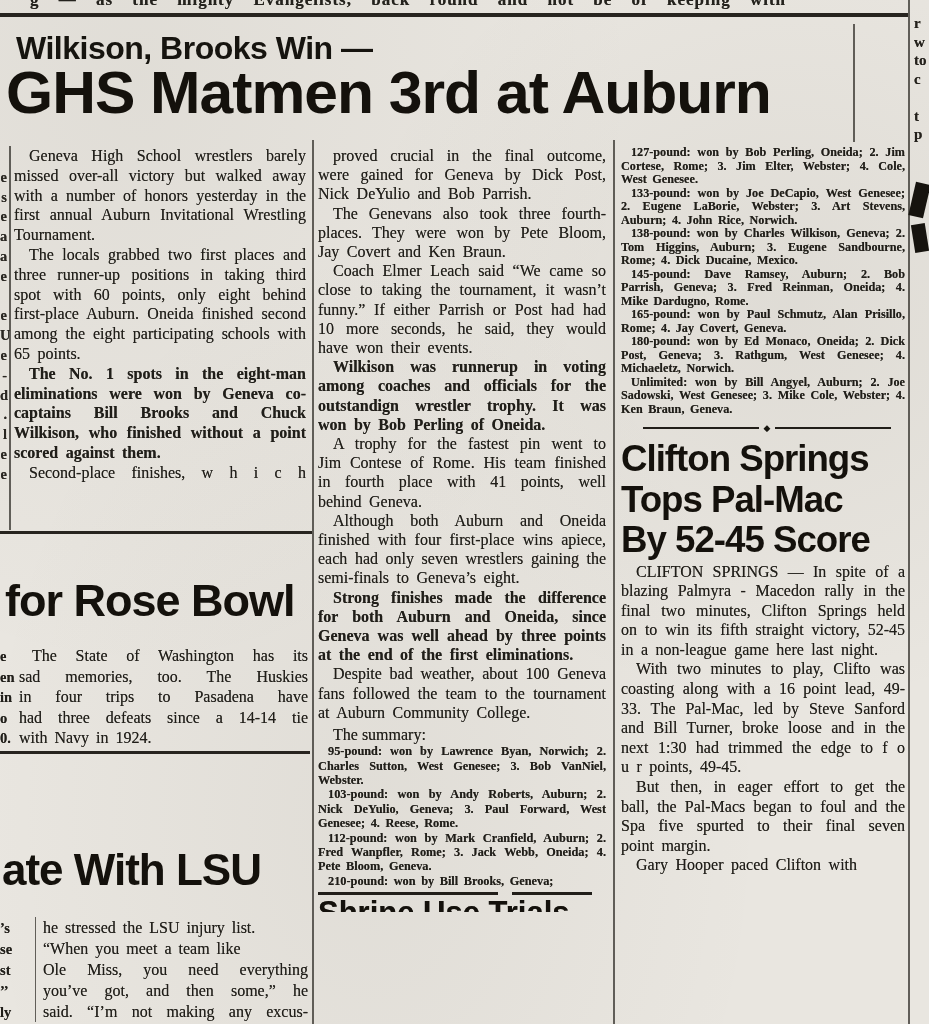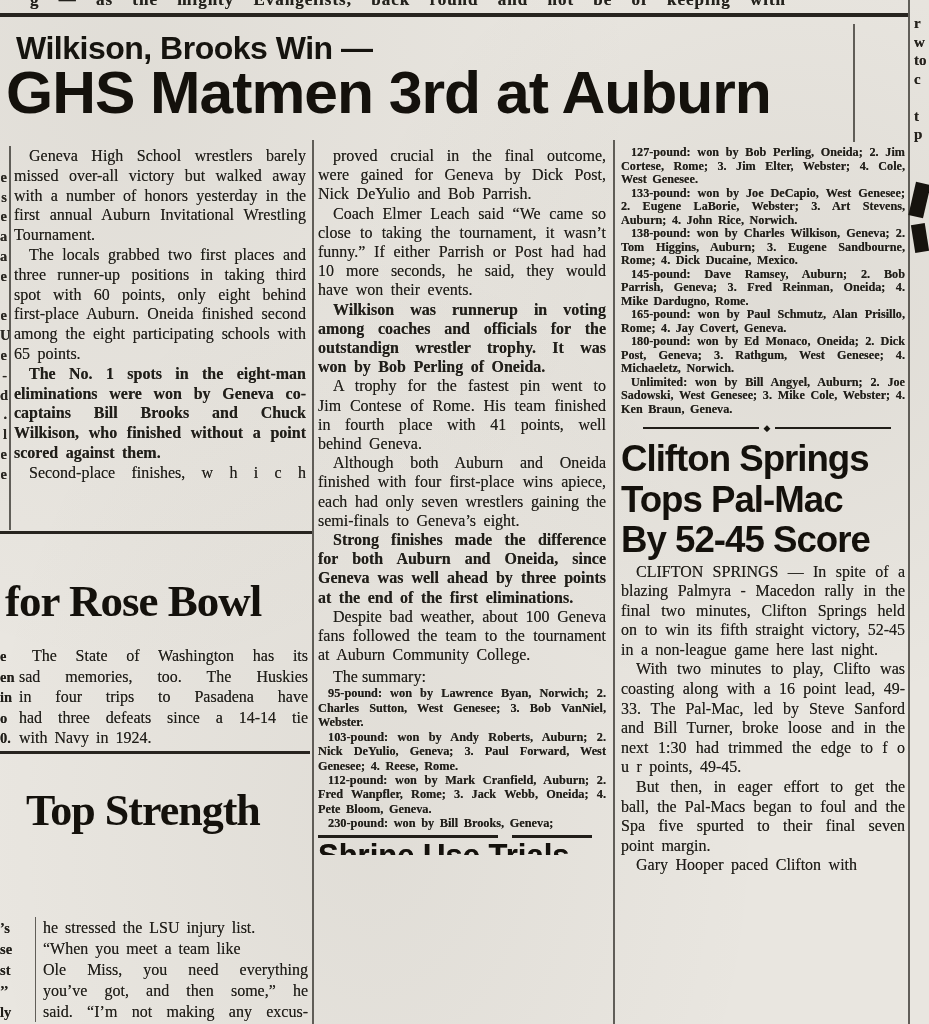"The Genevans also took three" p { html: none -> <p>The Genevans also took three fourth-places. They were won by Pete Bloom, Jay Covert and Ken Braun.</p> }
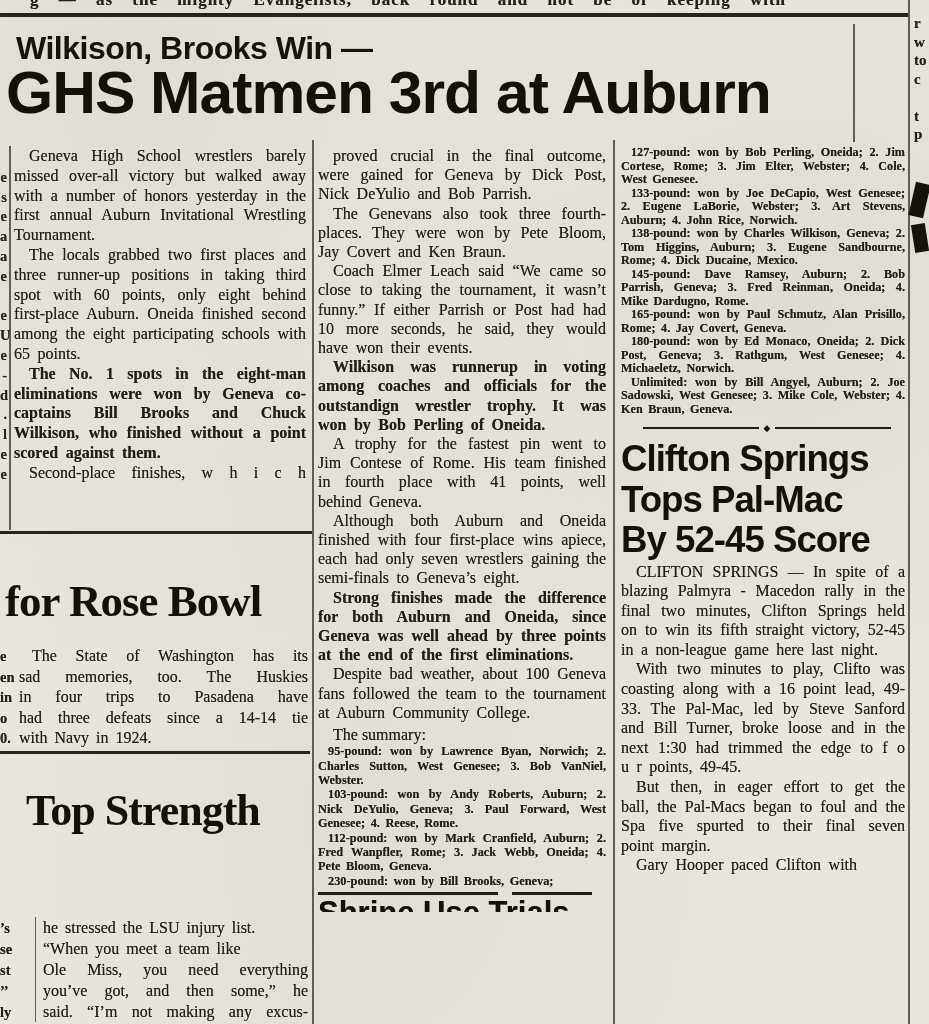"for Rose Bowl" .sechead { font-family: Liberation Serif, serif -> Liberation Sans, sans-serif }
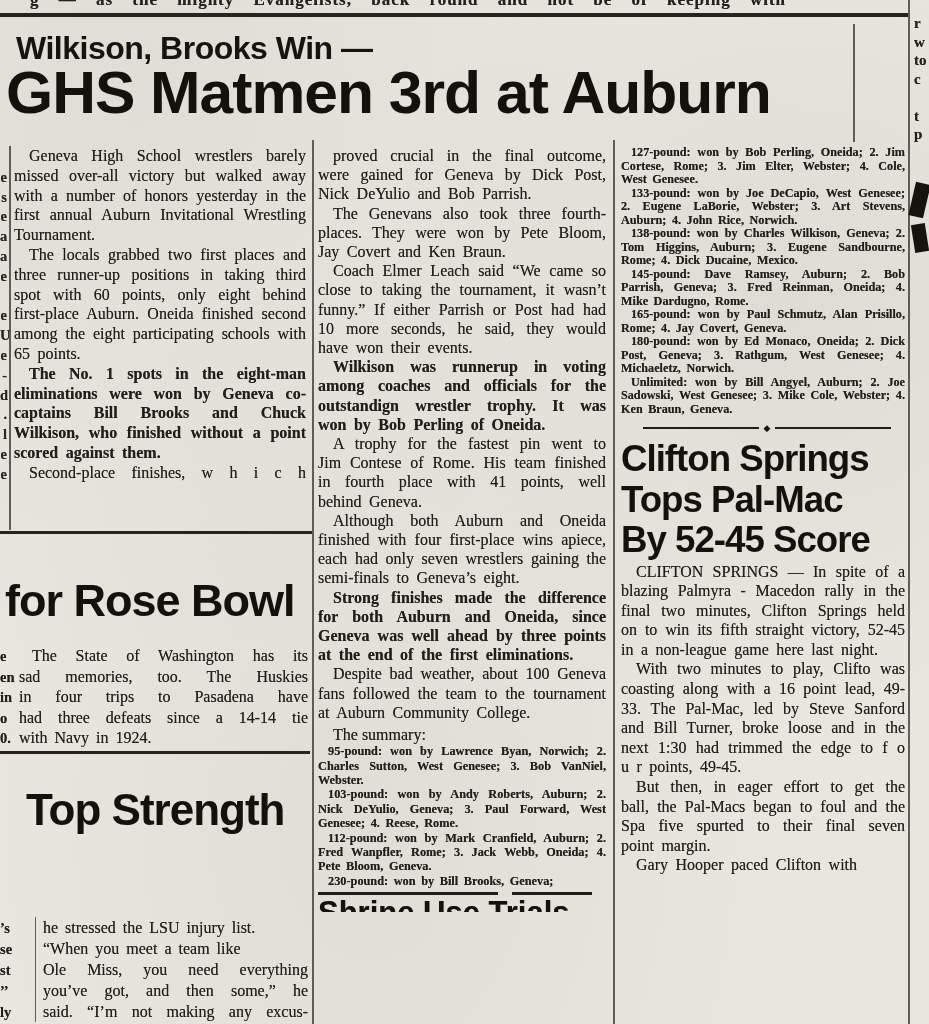"Top Strength" div.sechead { html: <div>Top Strength</div> -> none }
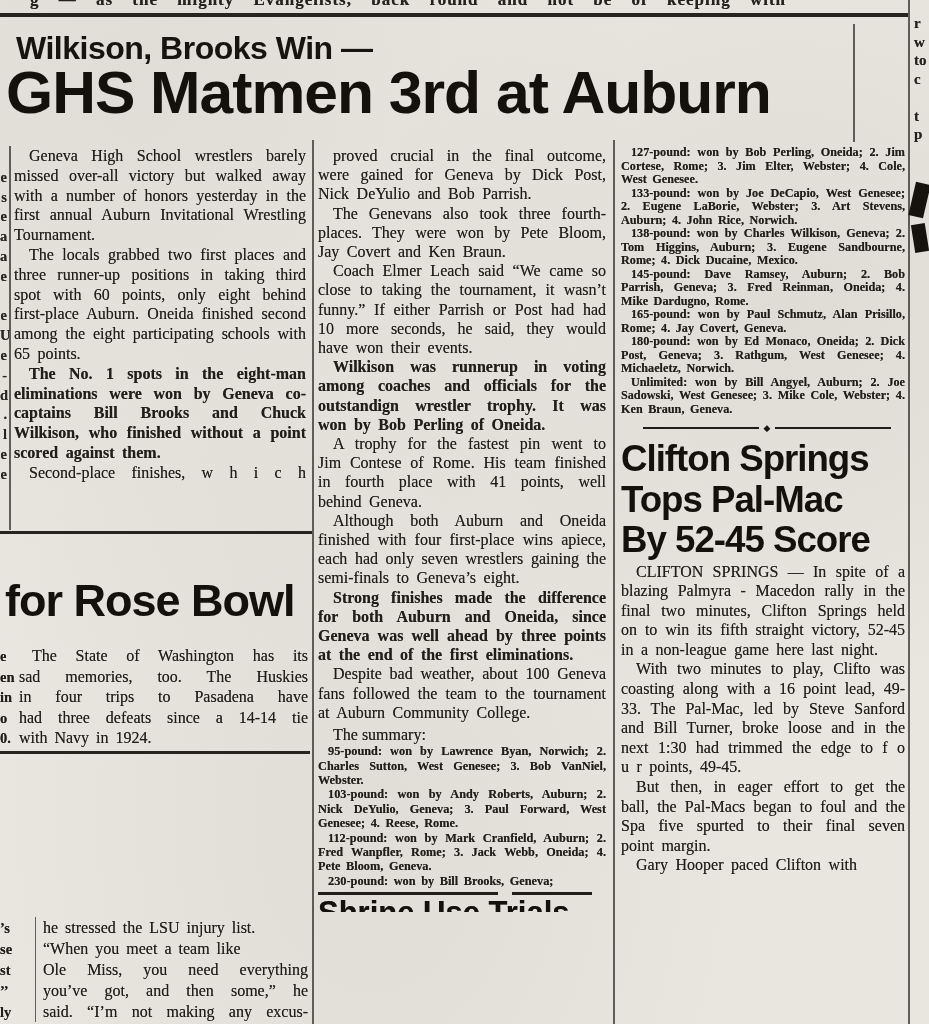"ate With LSU" div.sechead { html: none -> <div>ate With LSU</div> }
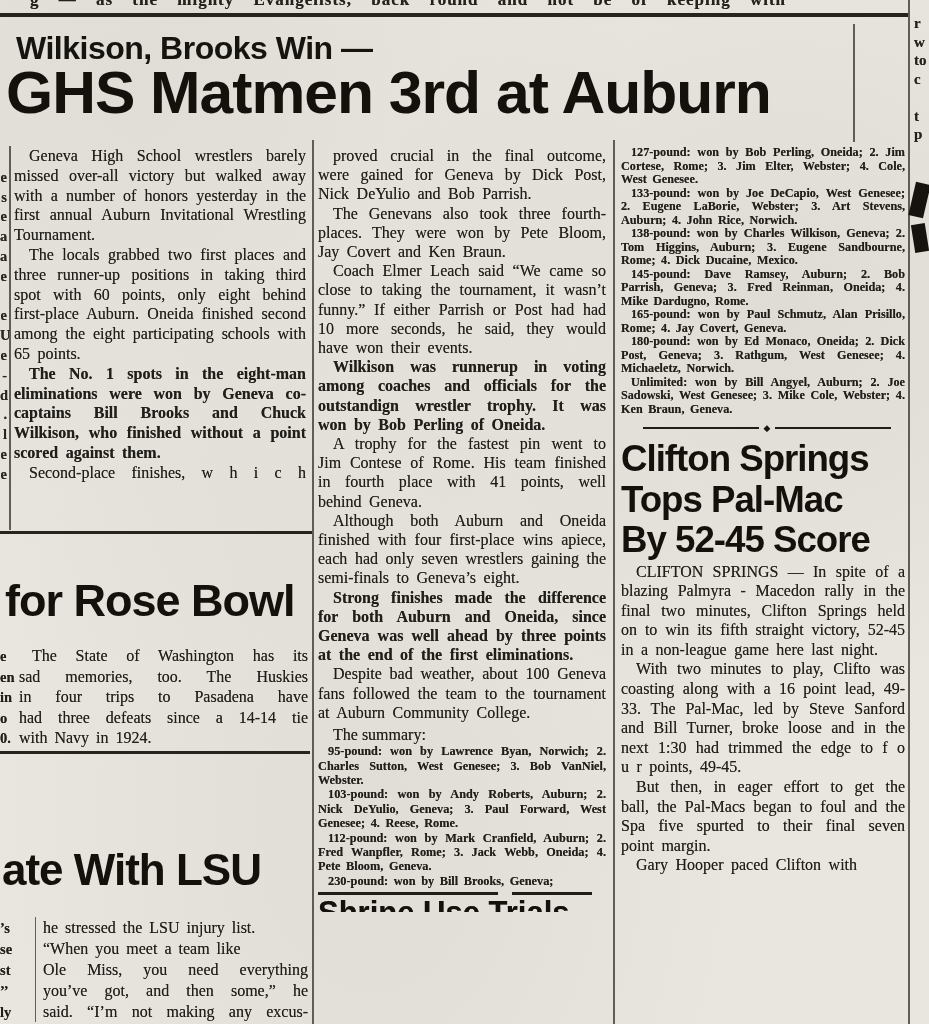"230-pound: won by Bill Brooks," p { text: 230-pound -> 210-pound }
